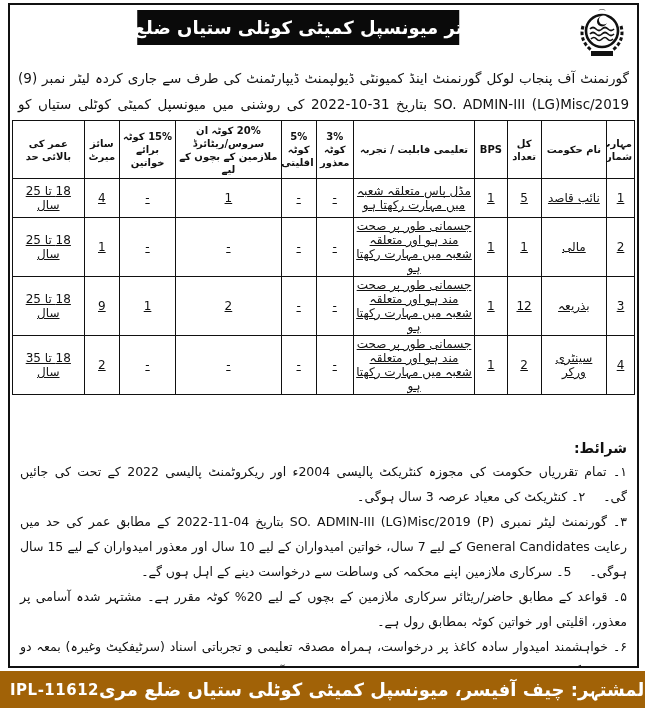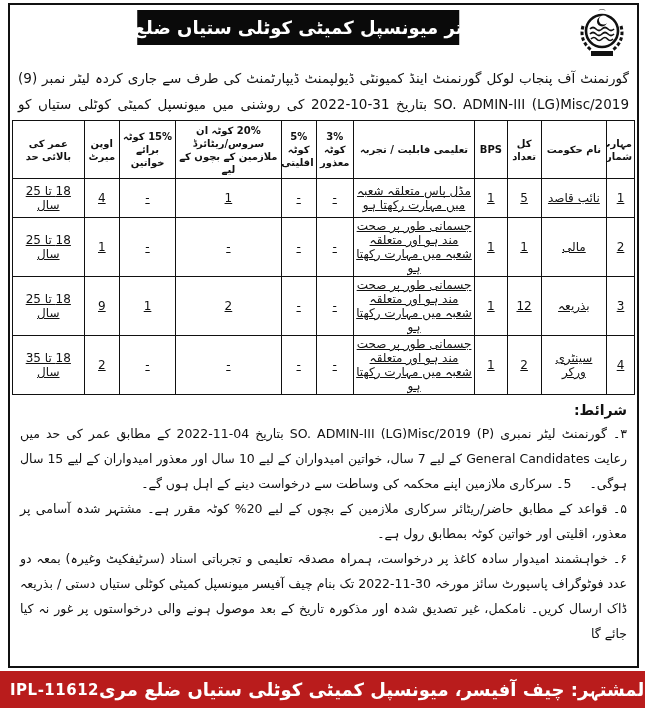"اوپن میرٹ" th { text: اوپن -> سائز }
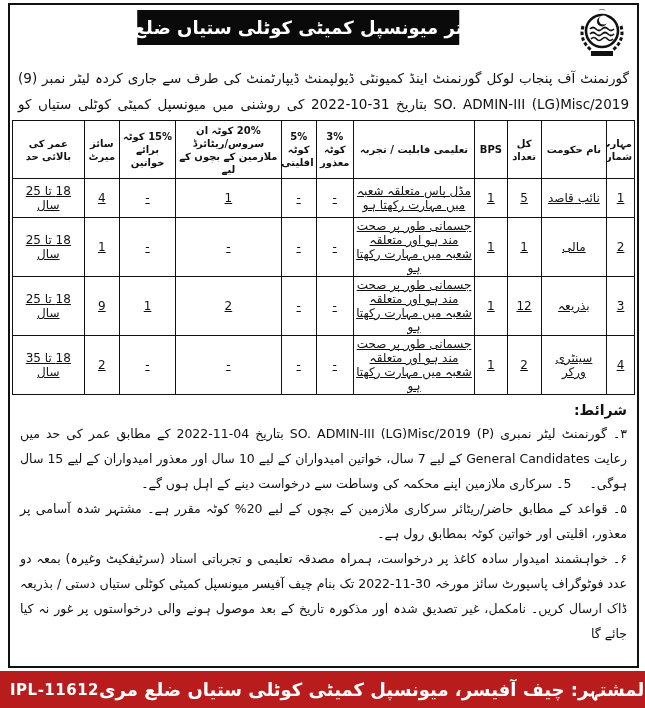"شرائط:" .conditions h3 { margin-top: none -> 38px }
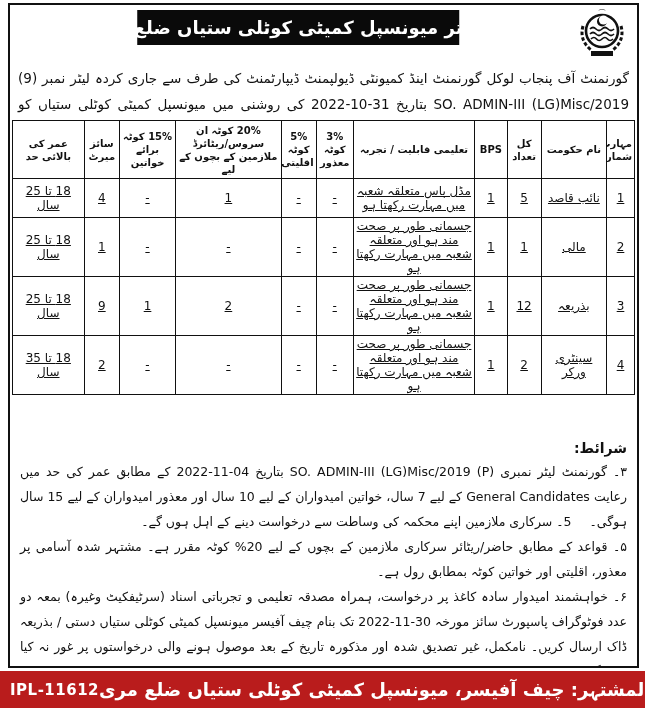"۱۔ تمام تقرریاں حکومت کی" p.cond-line { html: none -> <p> <span>۱۔ تمام تقرریاں حکومت کی مجوزہ کنٹریکٹ پالیسی 2004ء اور ریکروٹمنٹ پالیسی 2022 کے تحت کی جائیں گی۔</span> <span>۲۔ کنٹریکٹ کی معیاد عرصہ 3 سال ہوگی۔</span> </p> }
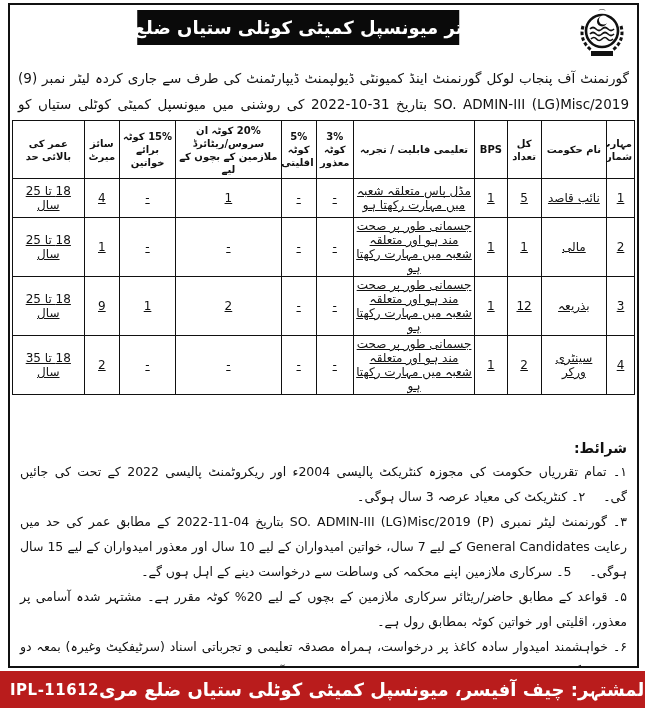"IPL-11612" .footer-bar { background: #b91c1c -> #a16207 }
